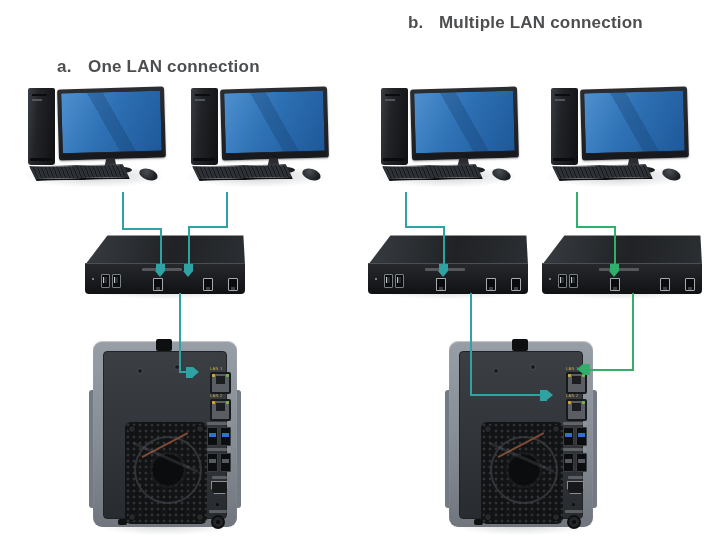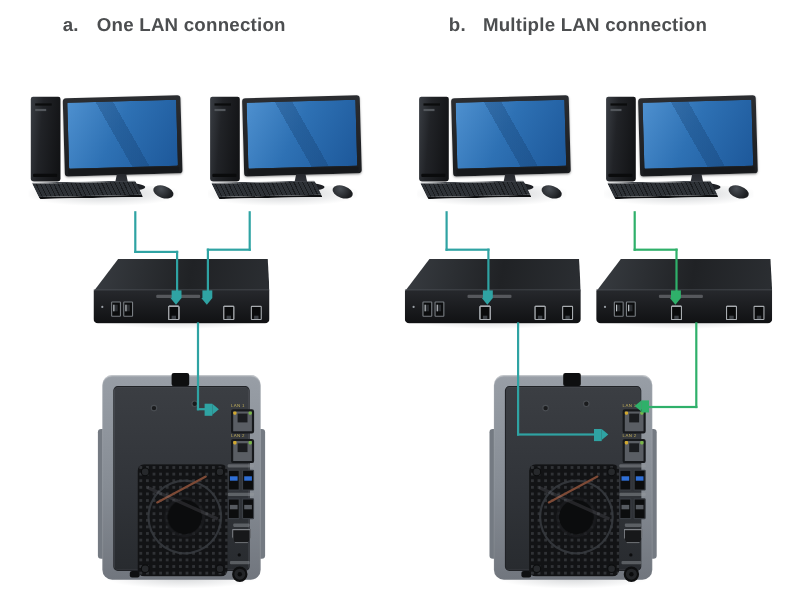"a. One LAN connection" .title-a { margin-top: none -> 44px }
